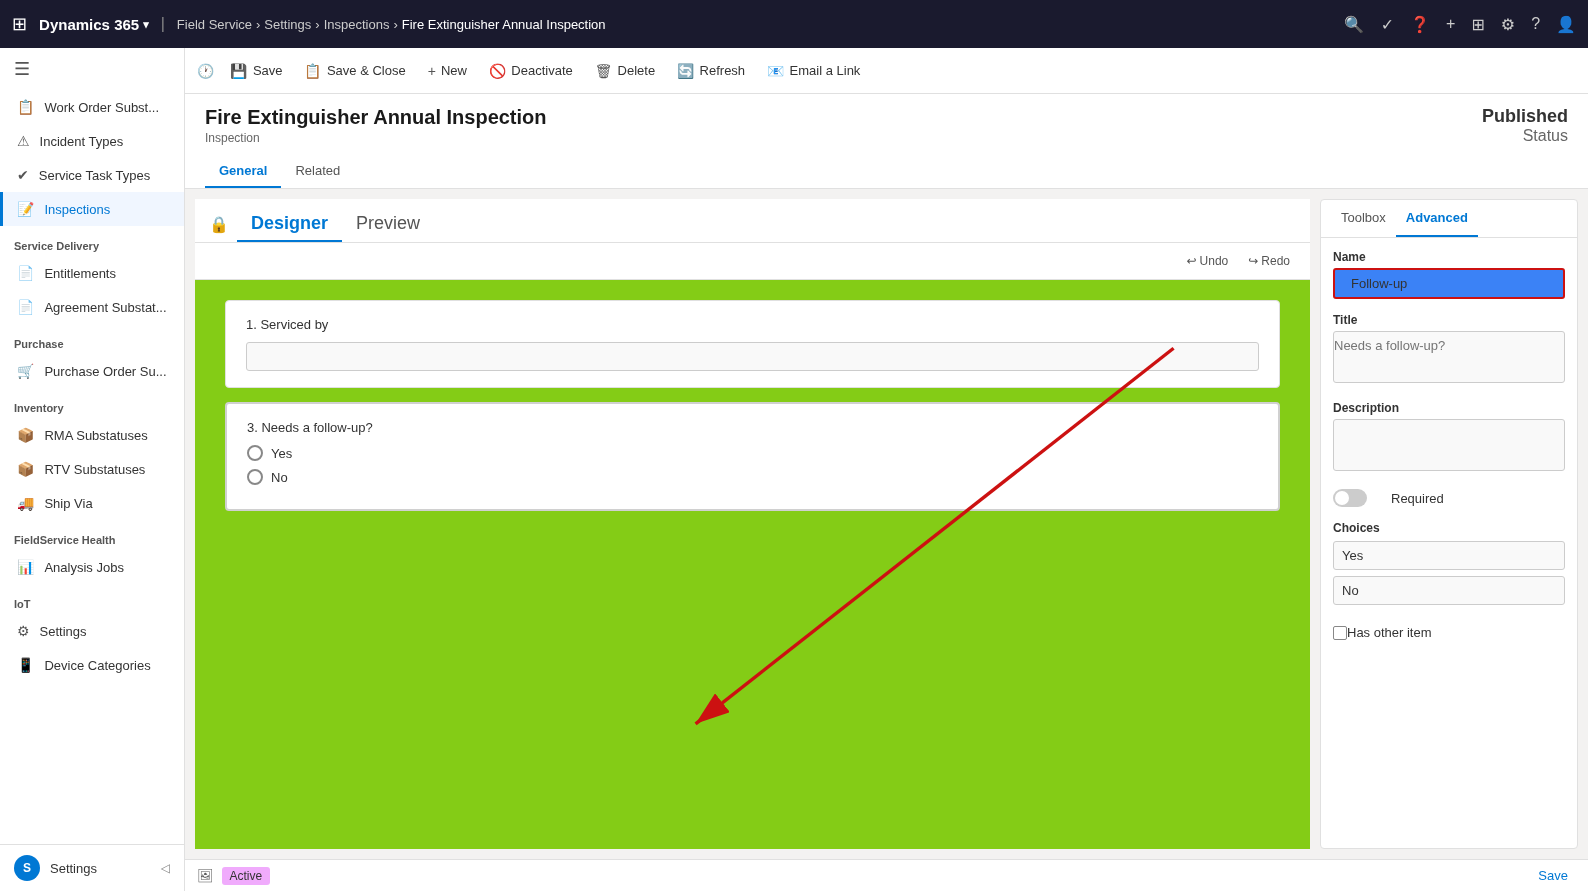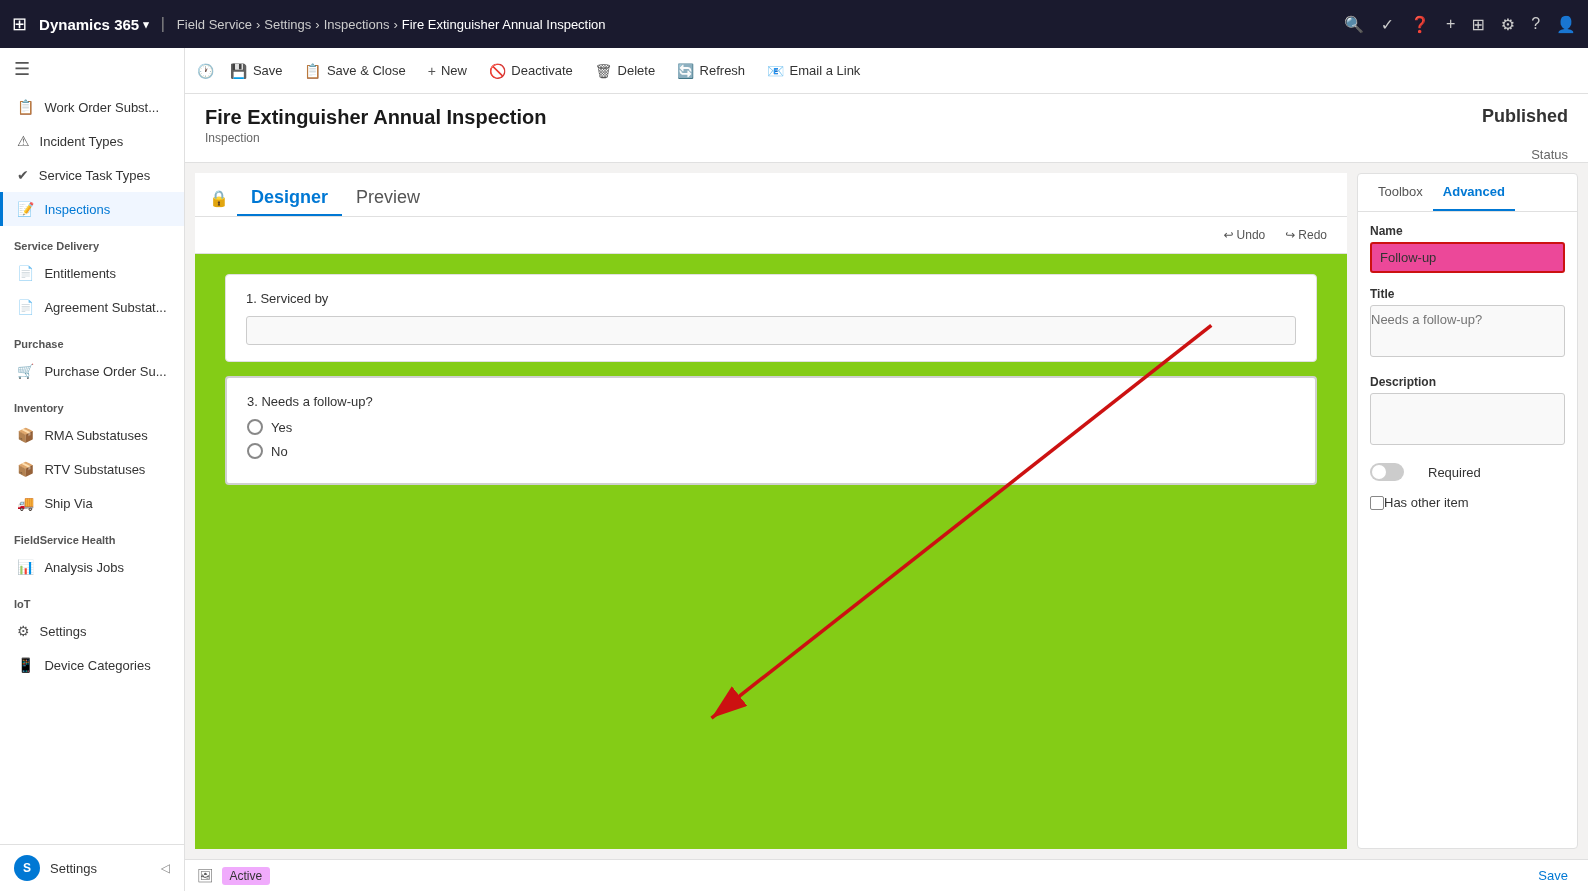"Status" .form-status-sub { font-size: 13px -> 16px; margin-top: 20px -> none }
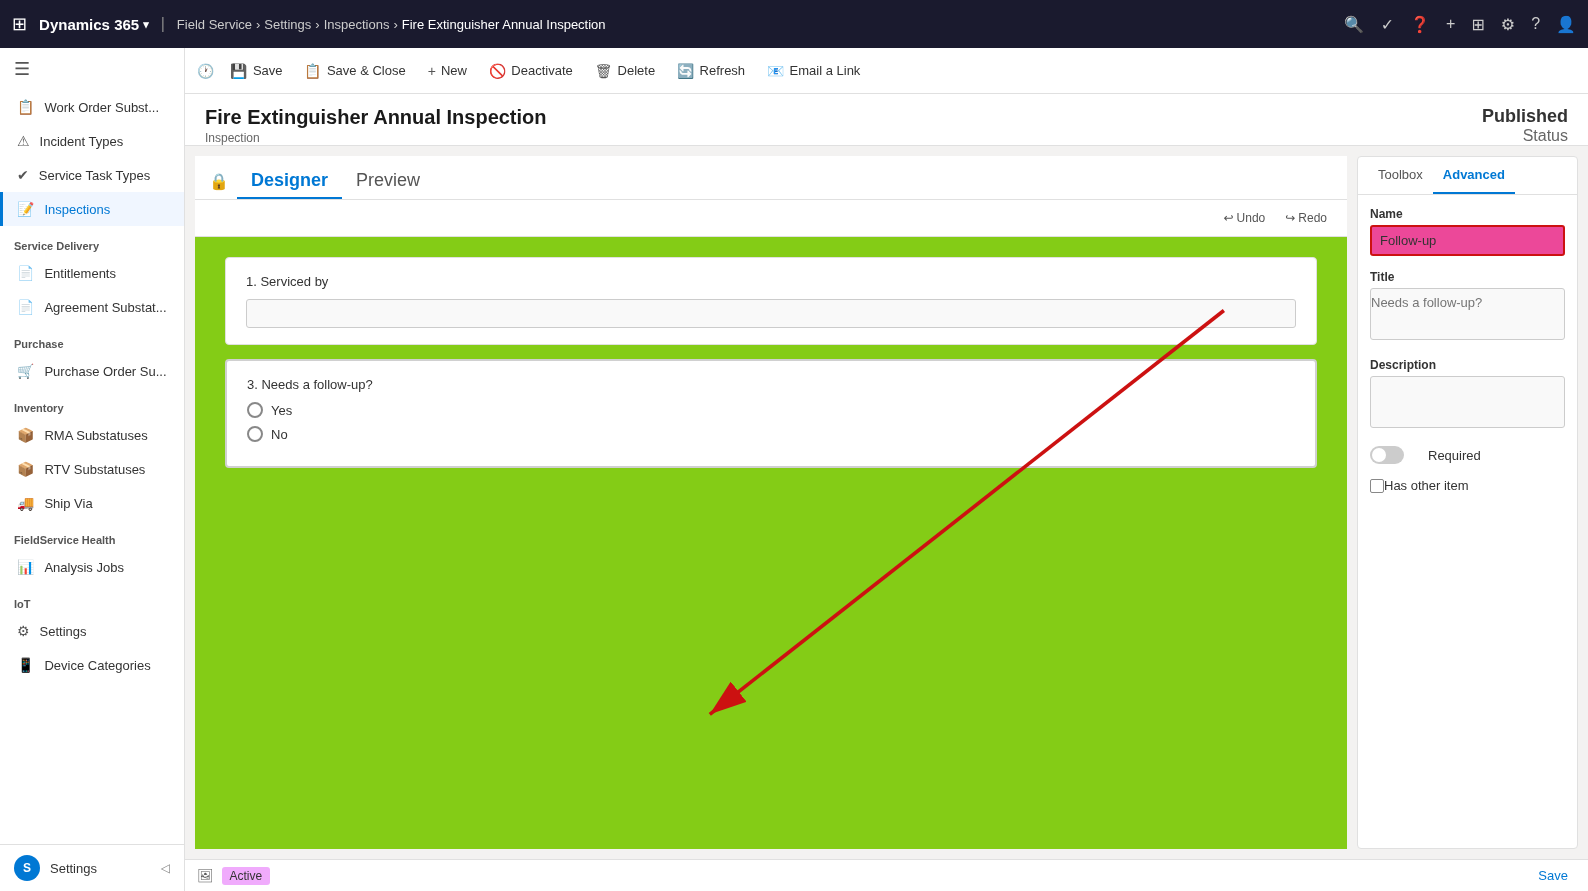"General" div.form-tabs { html: none -> <div> <div>General</div> <div>Related</div> </div> }
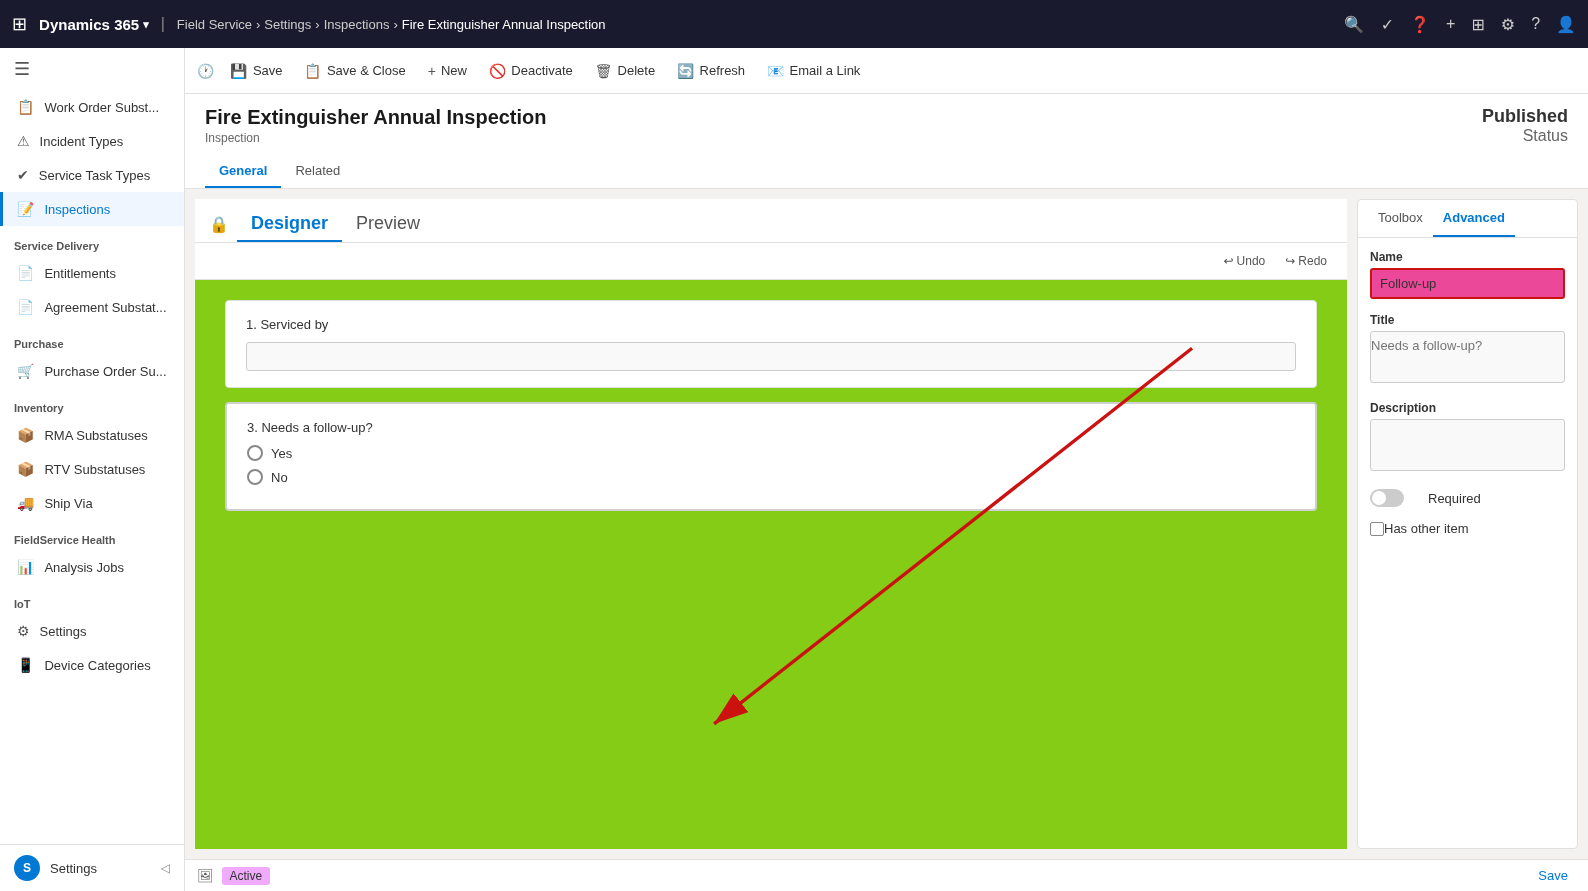"Toolbox" .right-panel { width: 221px -> 258px }
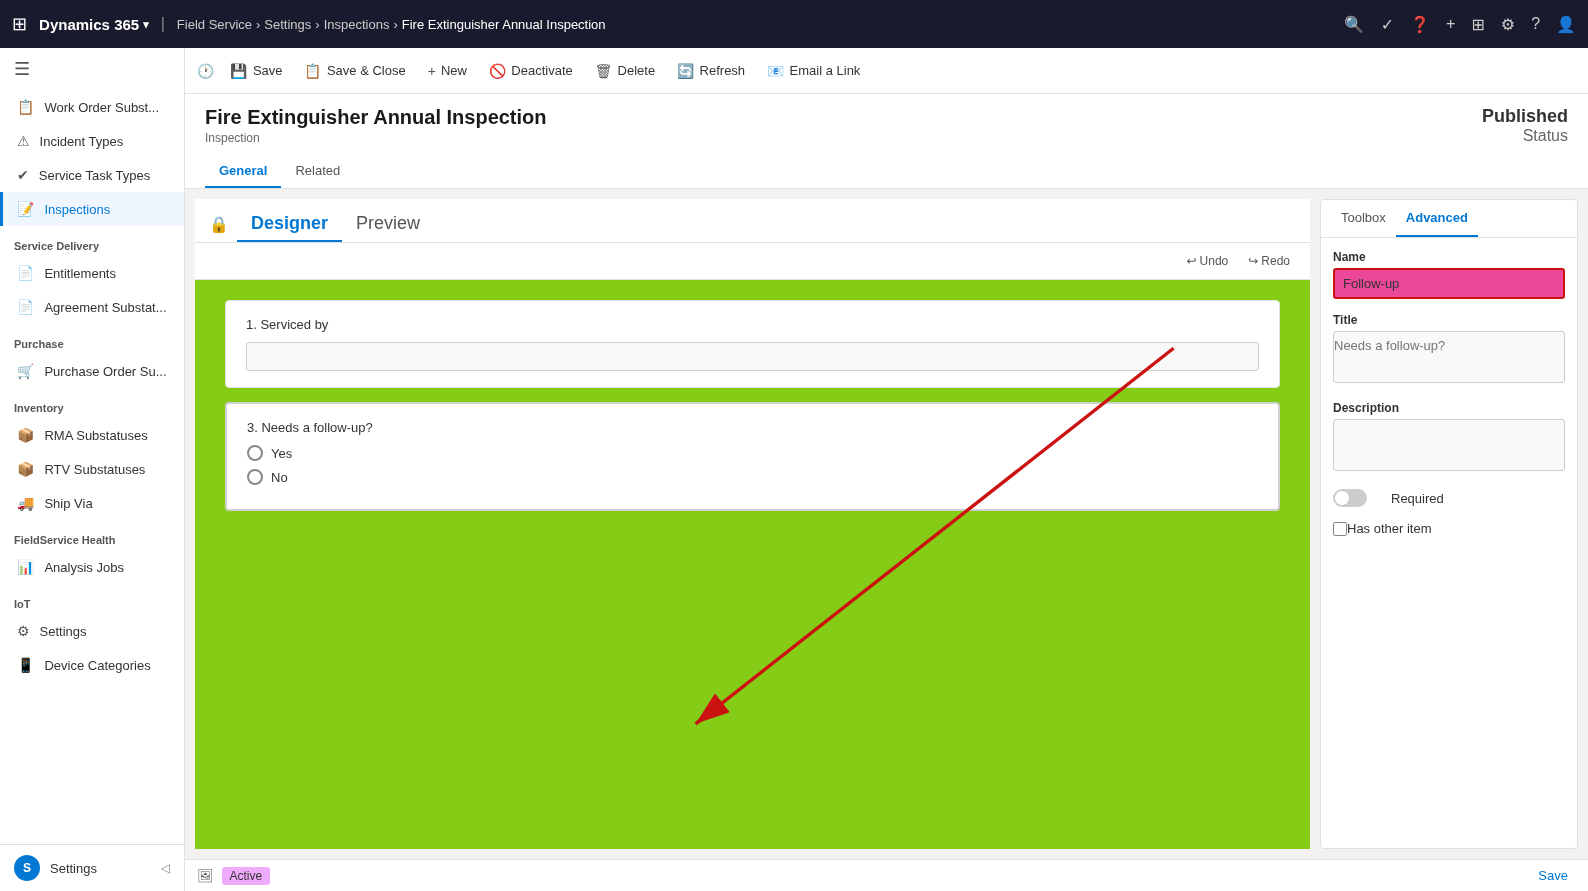"Follow-up" .rp-input { background: #ec4899 -> #3b82f6; padding: 6px 8px -> 6px 16px }
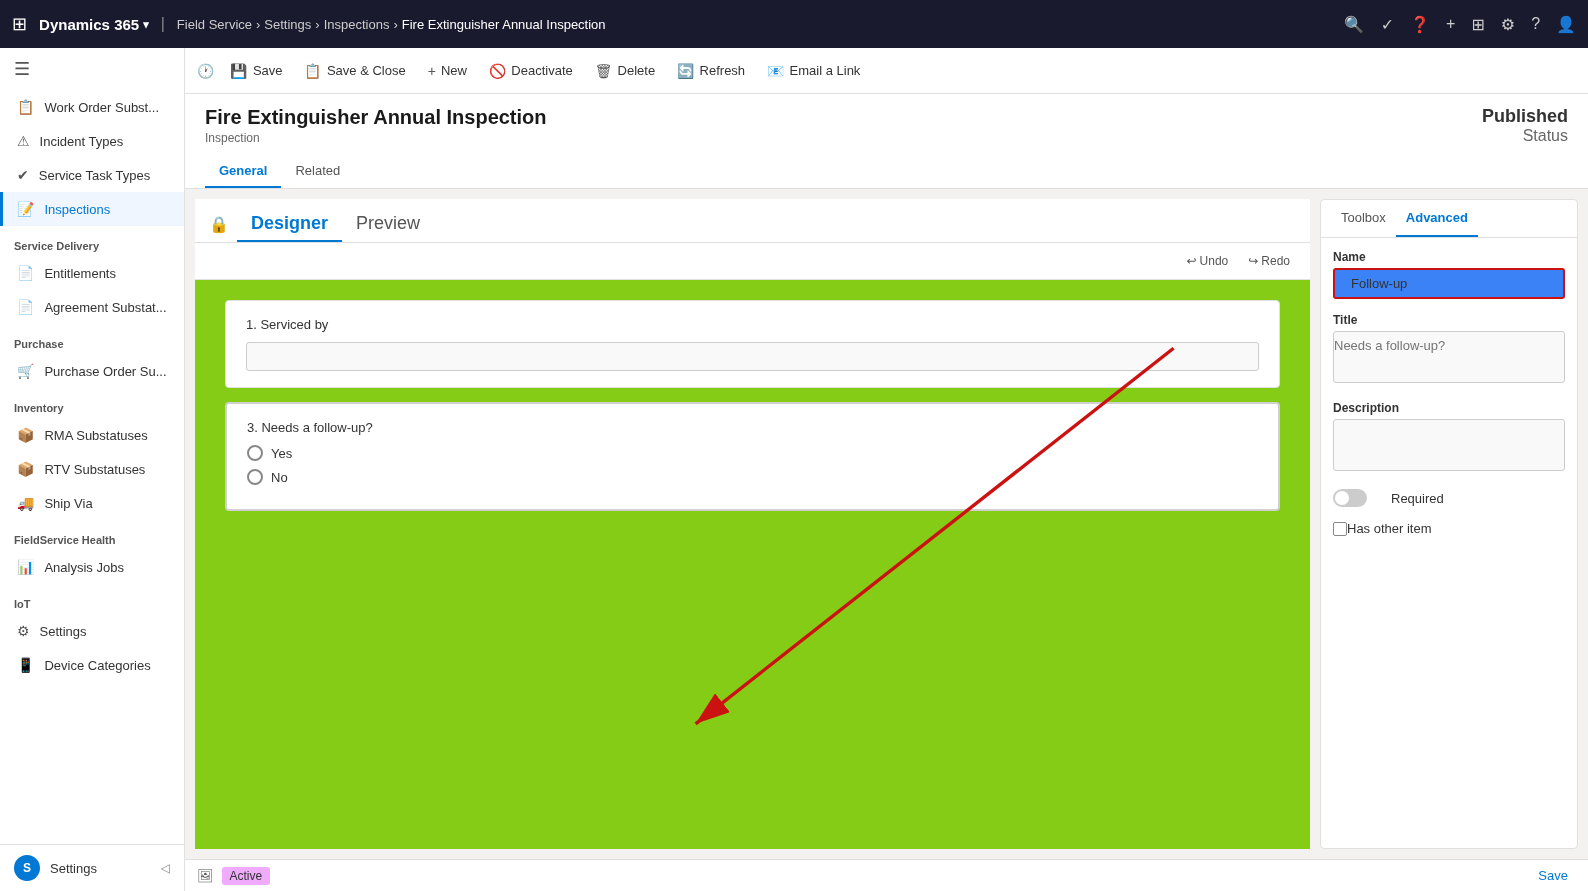"Choices" div.rp-field { html: none -> <div> <div>Choices</div> <input> <input> </div> }
